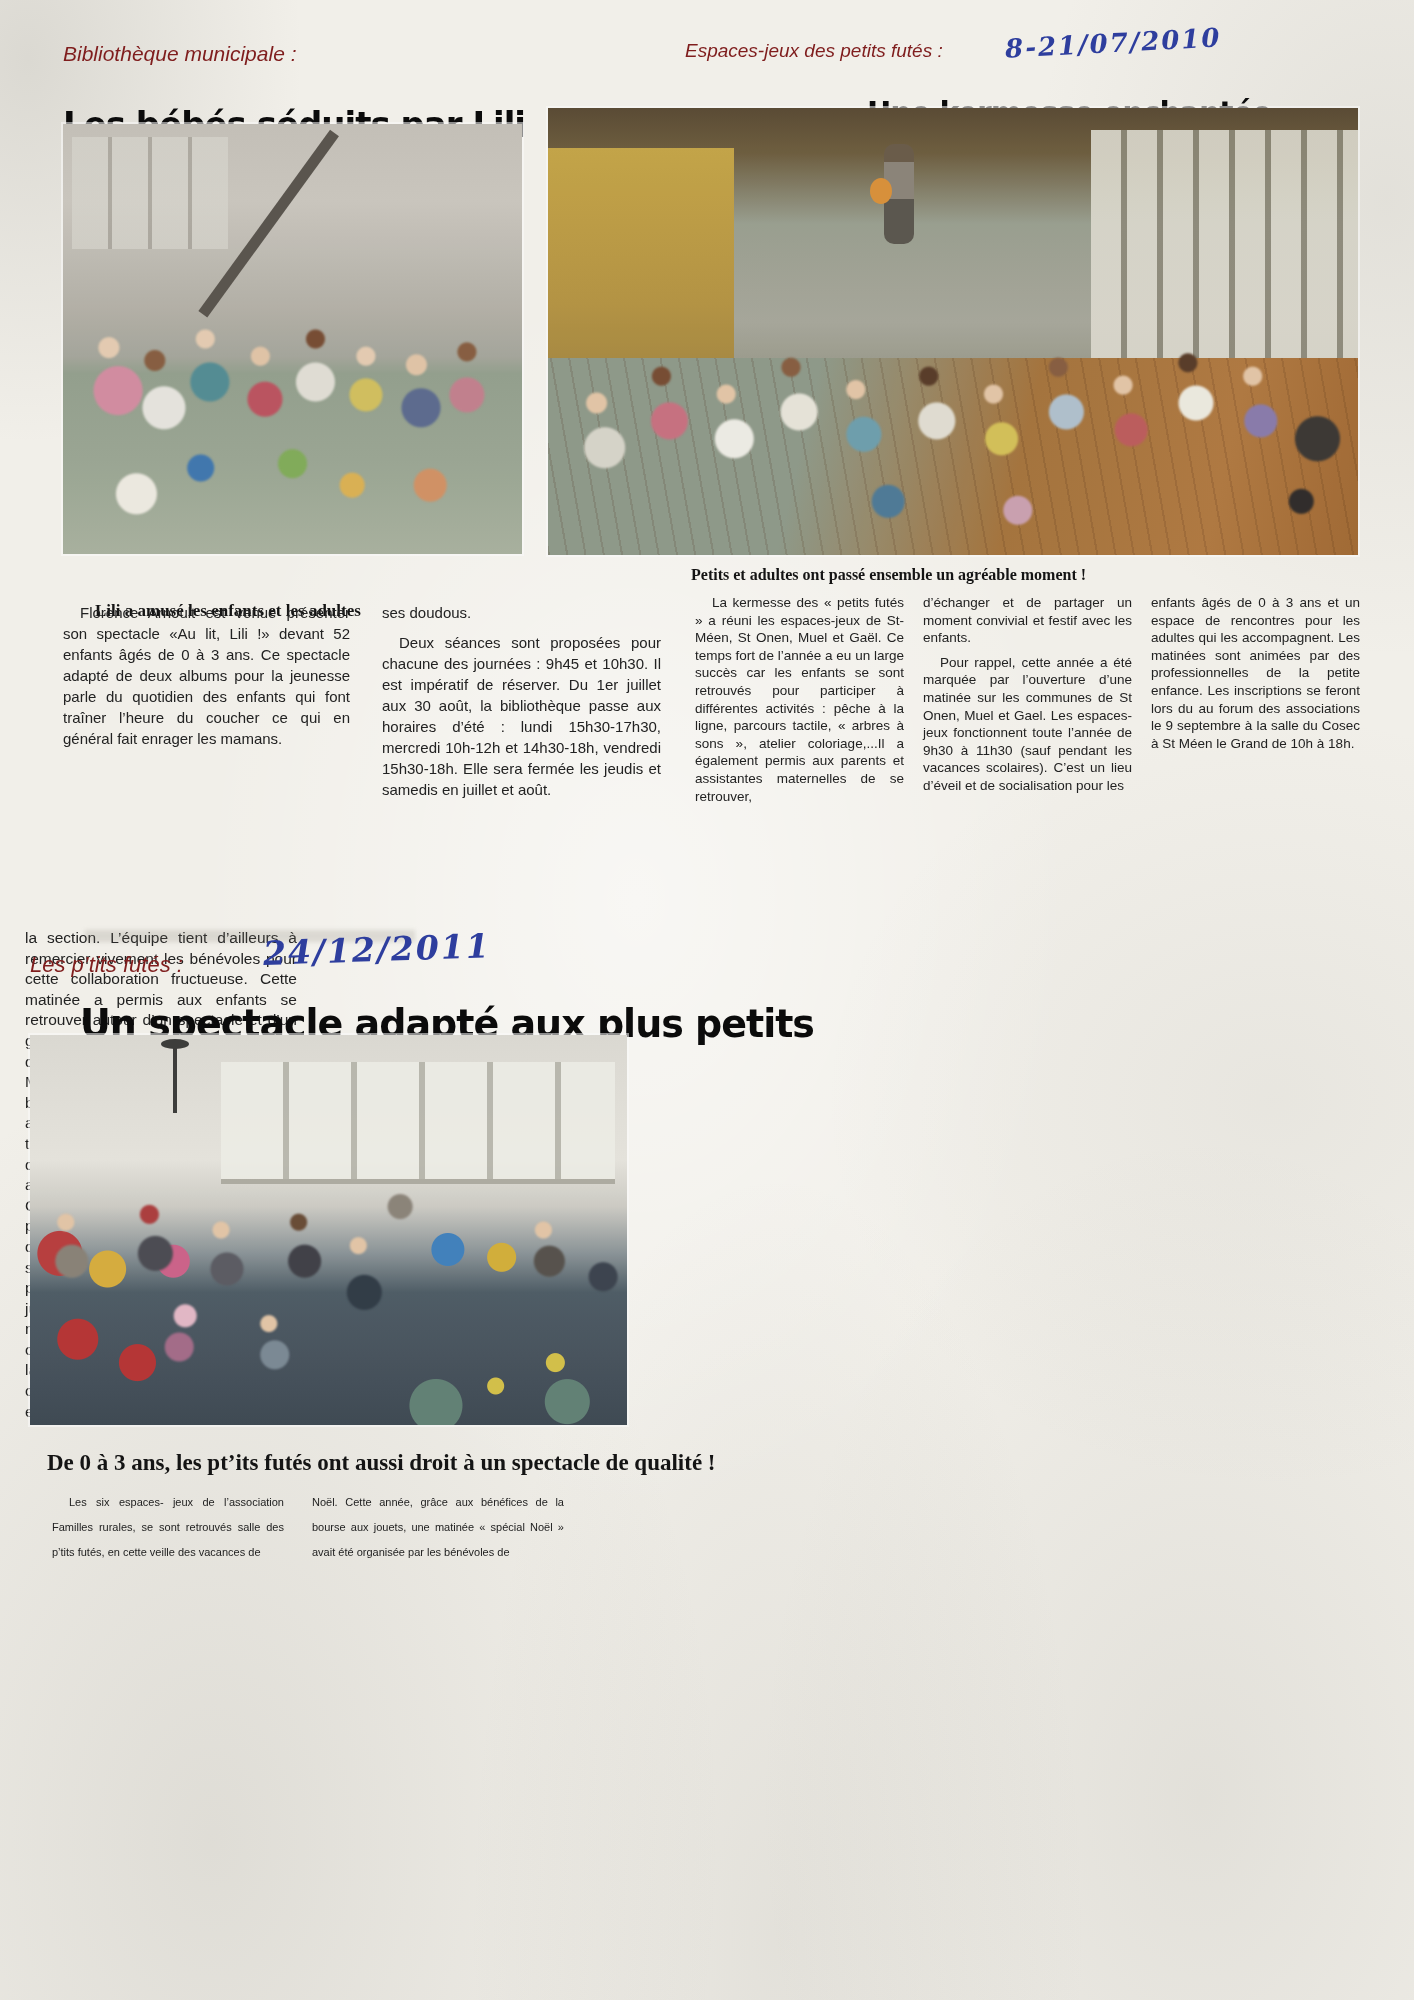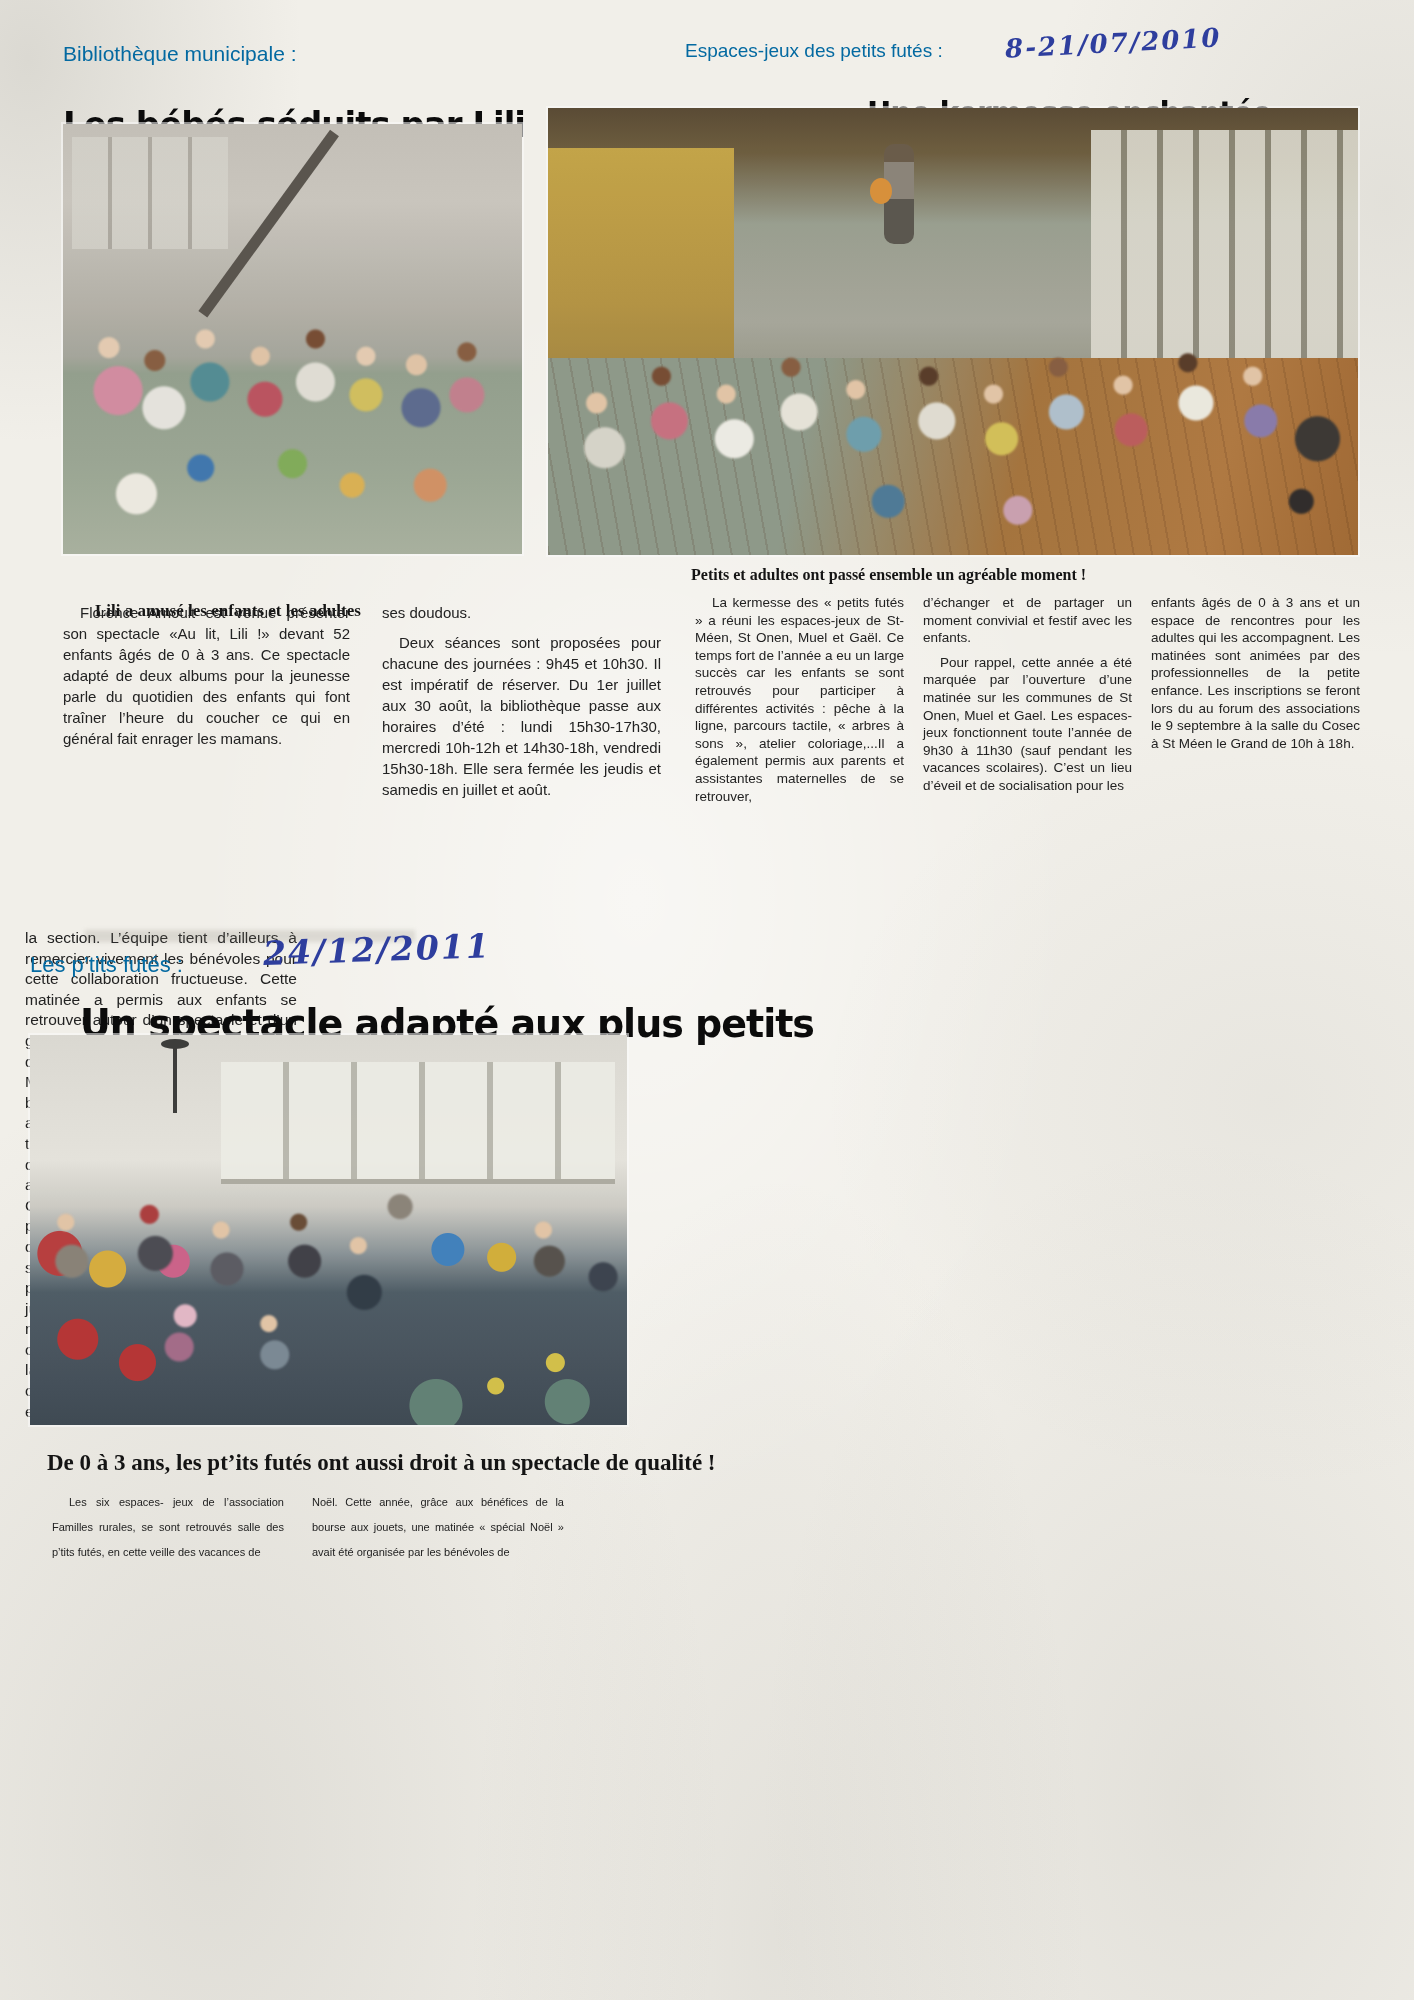"Bibliothèque municipale :" .kicker { color: #0369a1 -> #7f1d1d; font-style: none -> italic }
